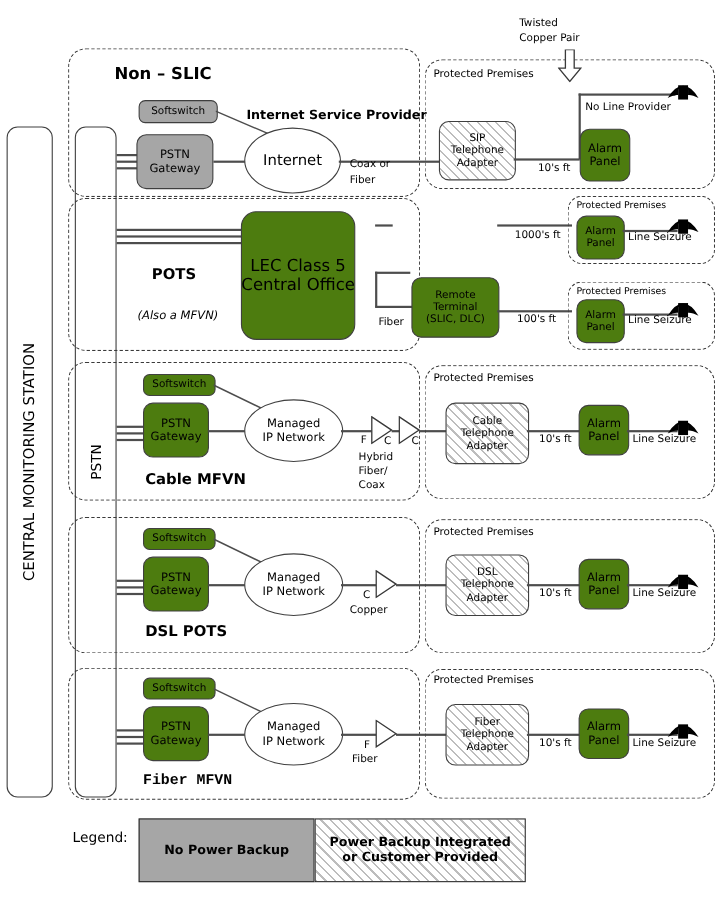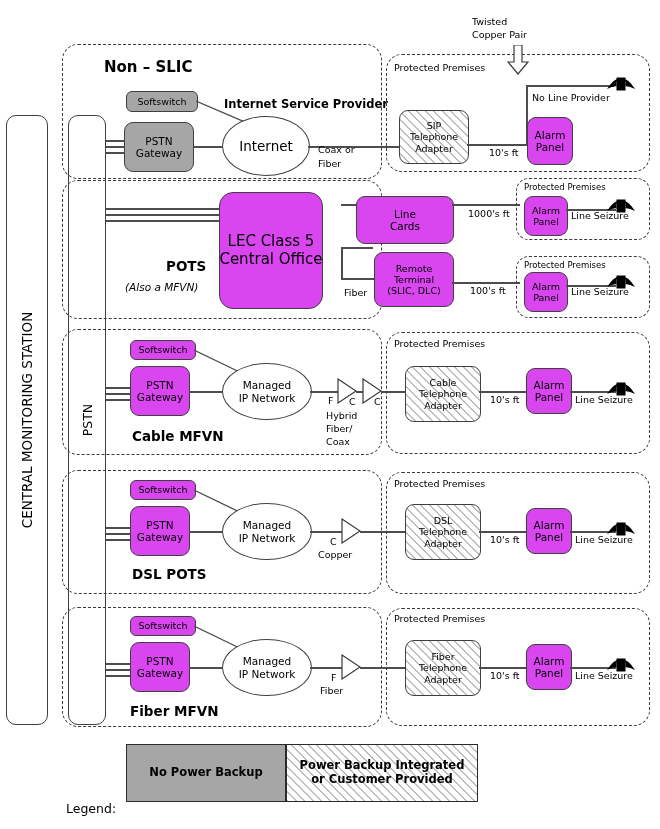"Alarm" .fill-white { background: #d946ef -> #4d7c0f }
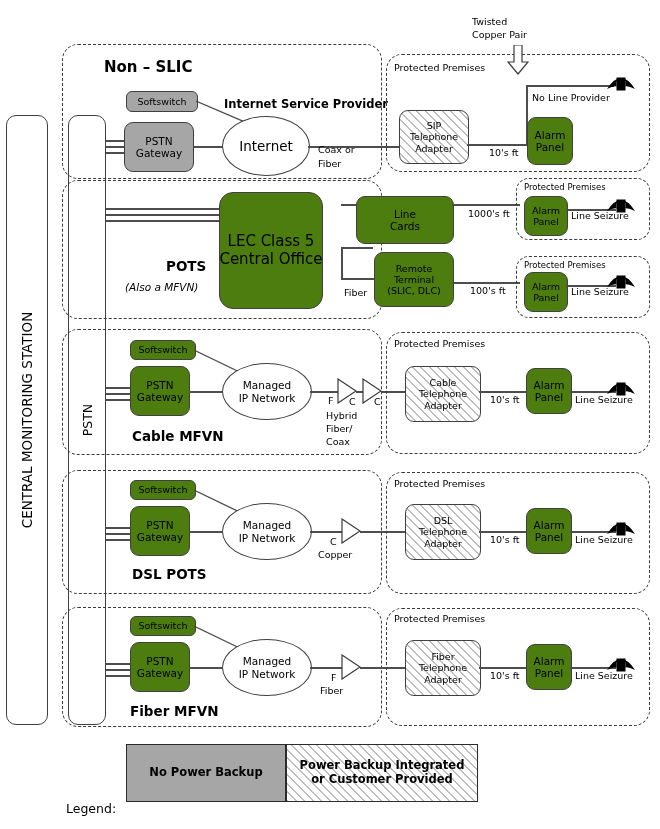"Line" div.box { html: <div> <span>Line</span> <span>Cards</span> </div> -> none }
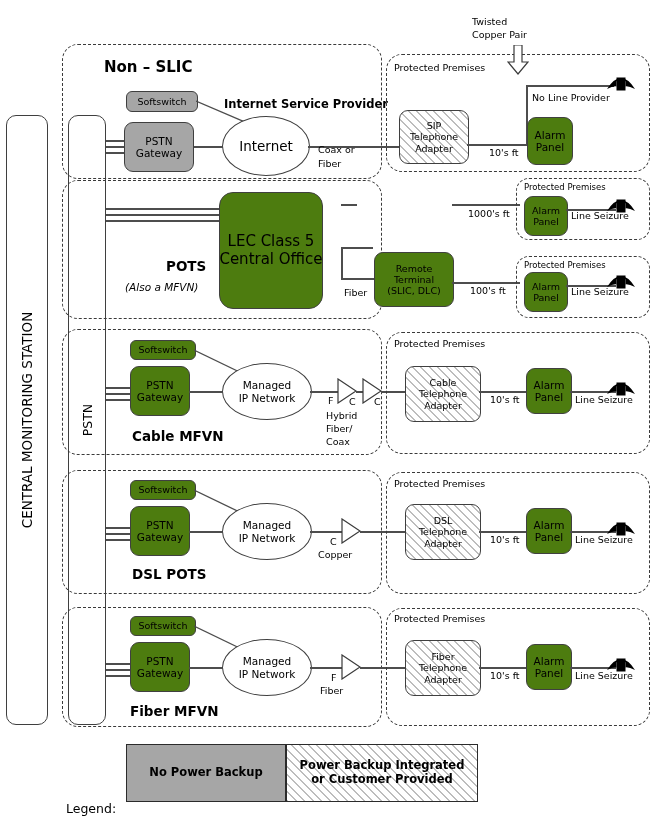"POTS" div.lbl { margin-left: 28px -> none; top: 258px -> 242px }
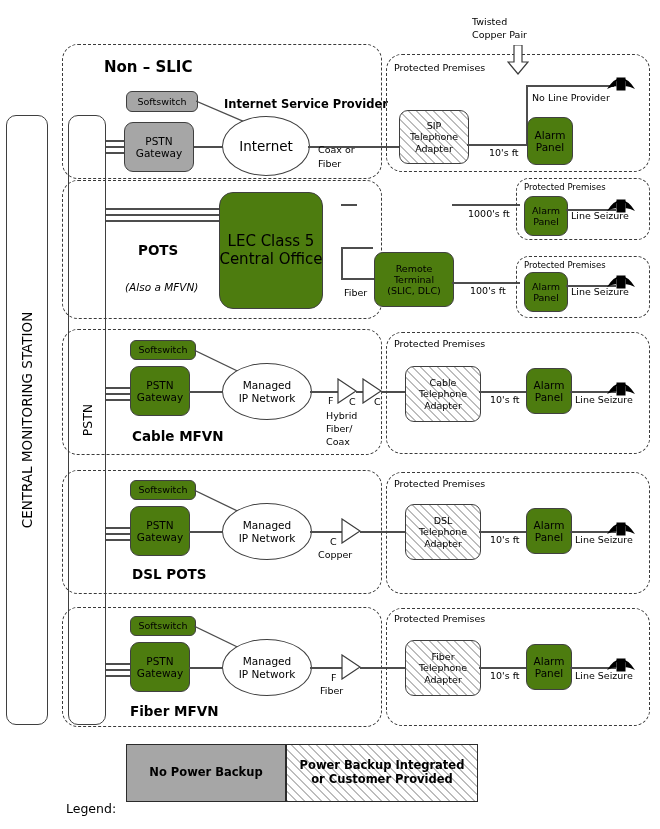"Fiber MFVN" div.lbl { font-family: none -> Liberation Mono, monospace }
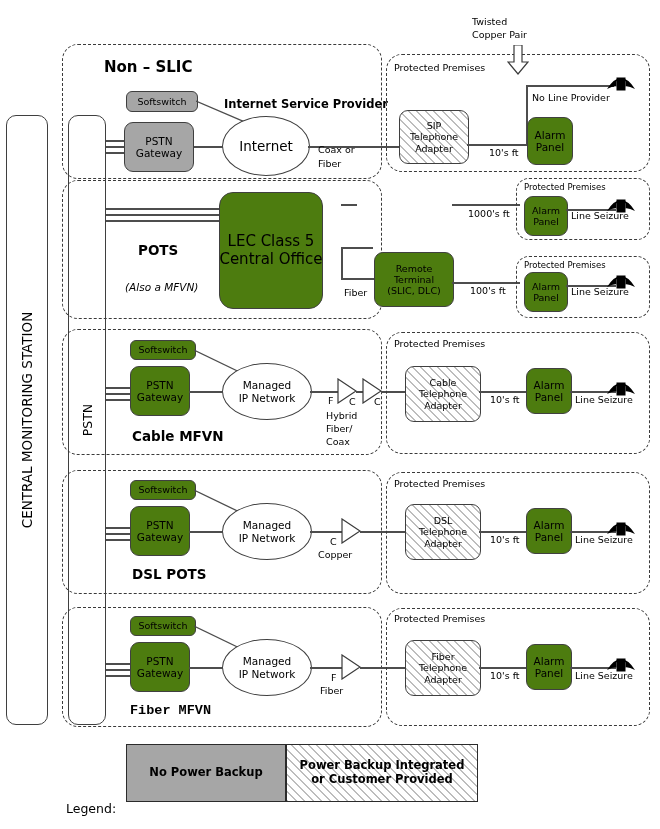"Legend:" div.lbl { top: 801px -> 753px }
